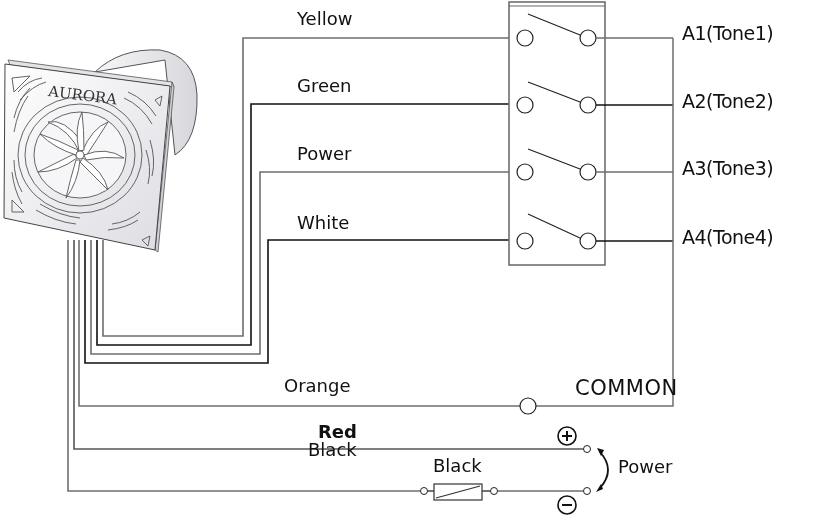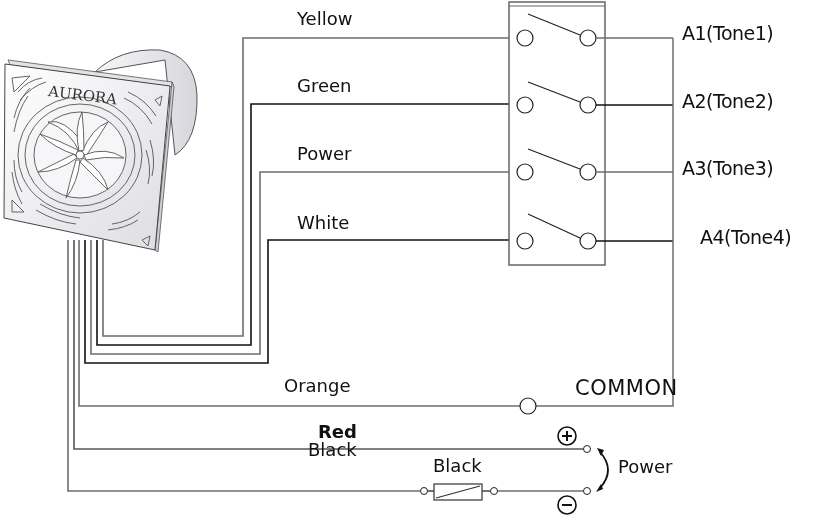"A4(Tone4)" div.lbl { margin-left: 18px -> none }
